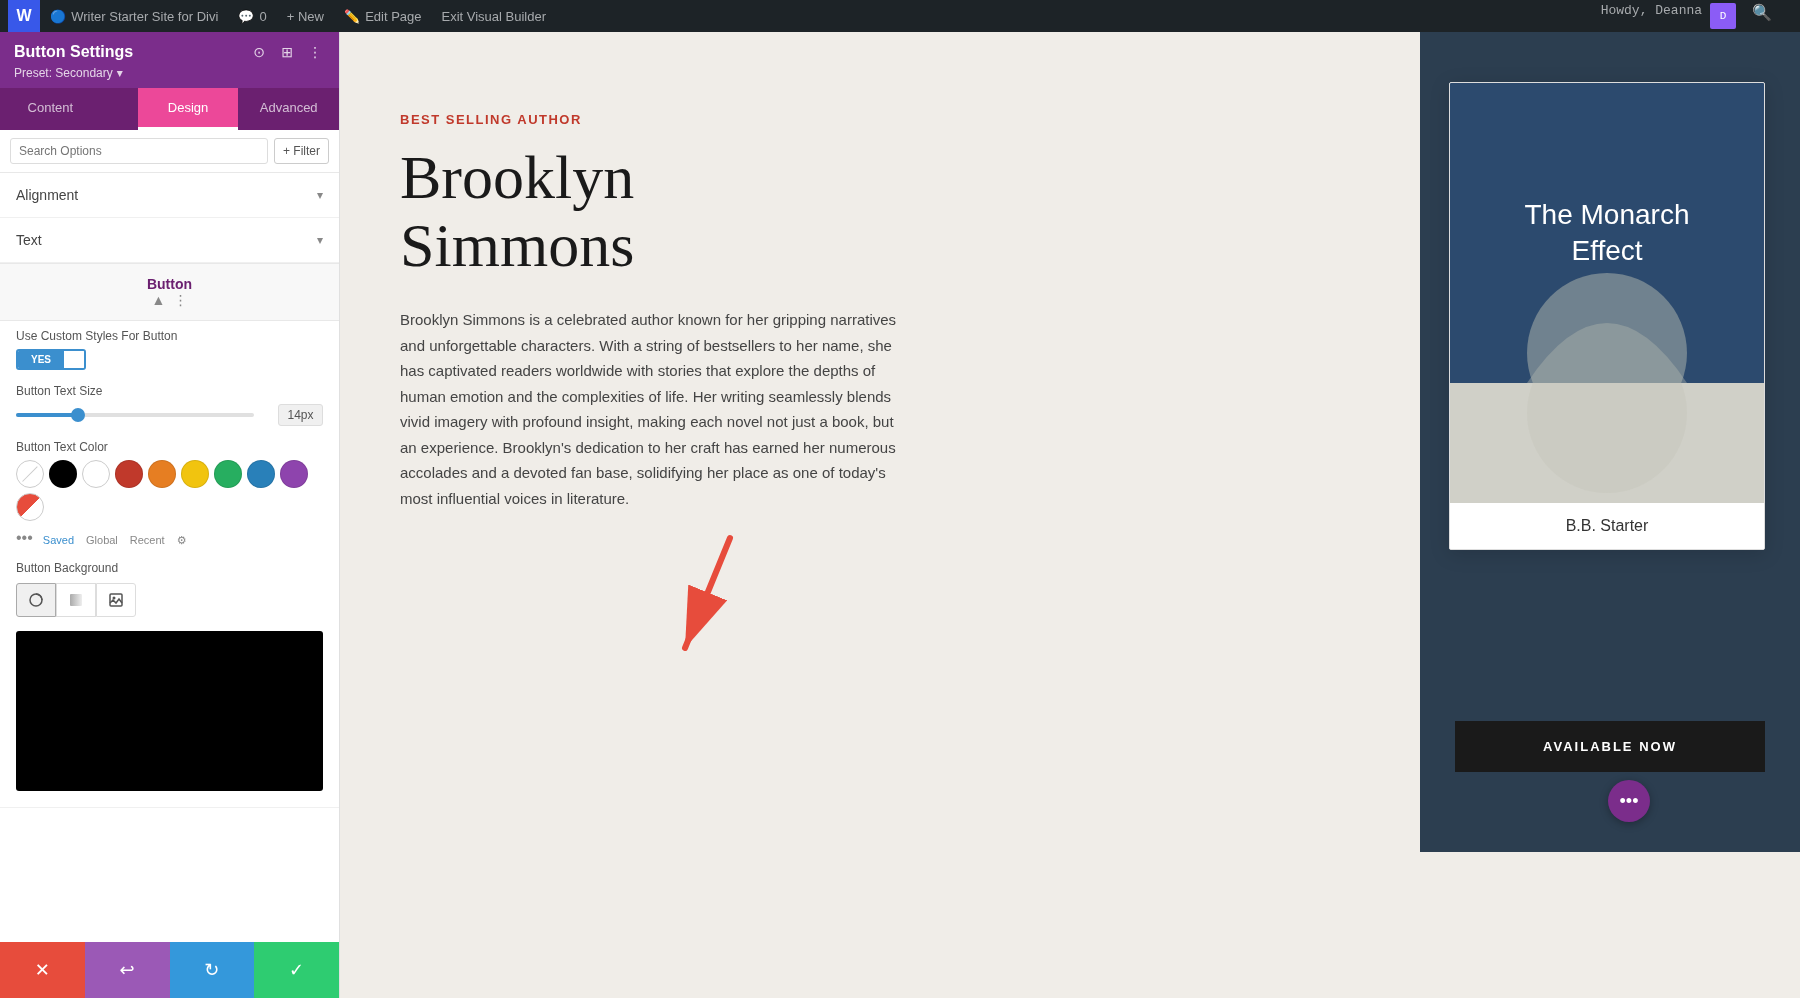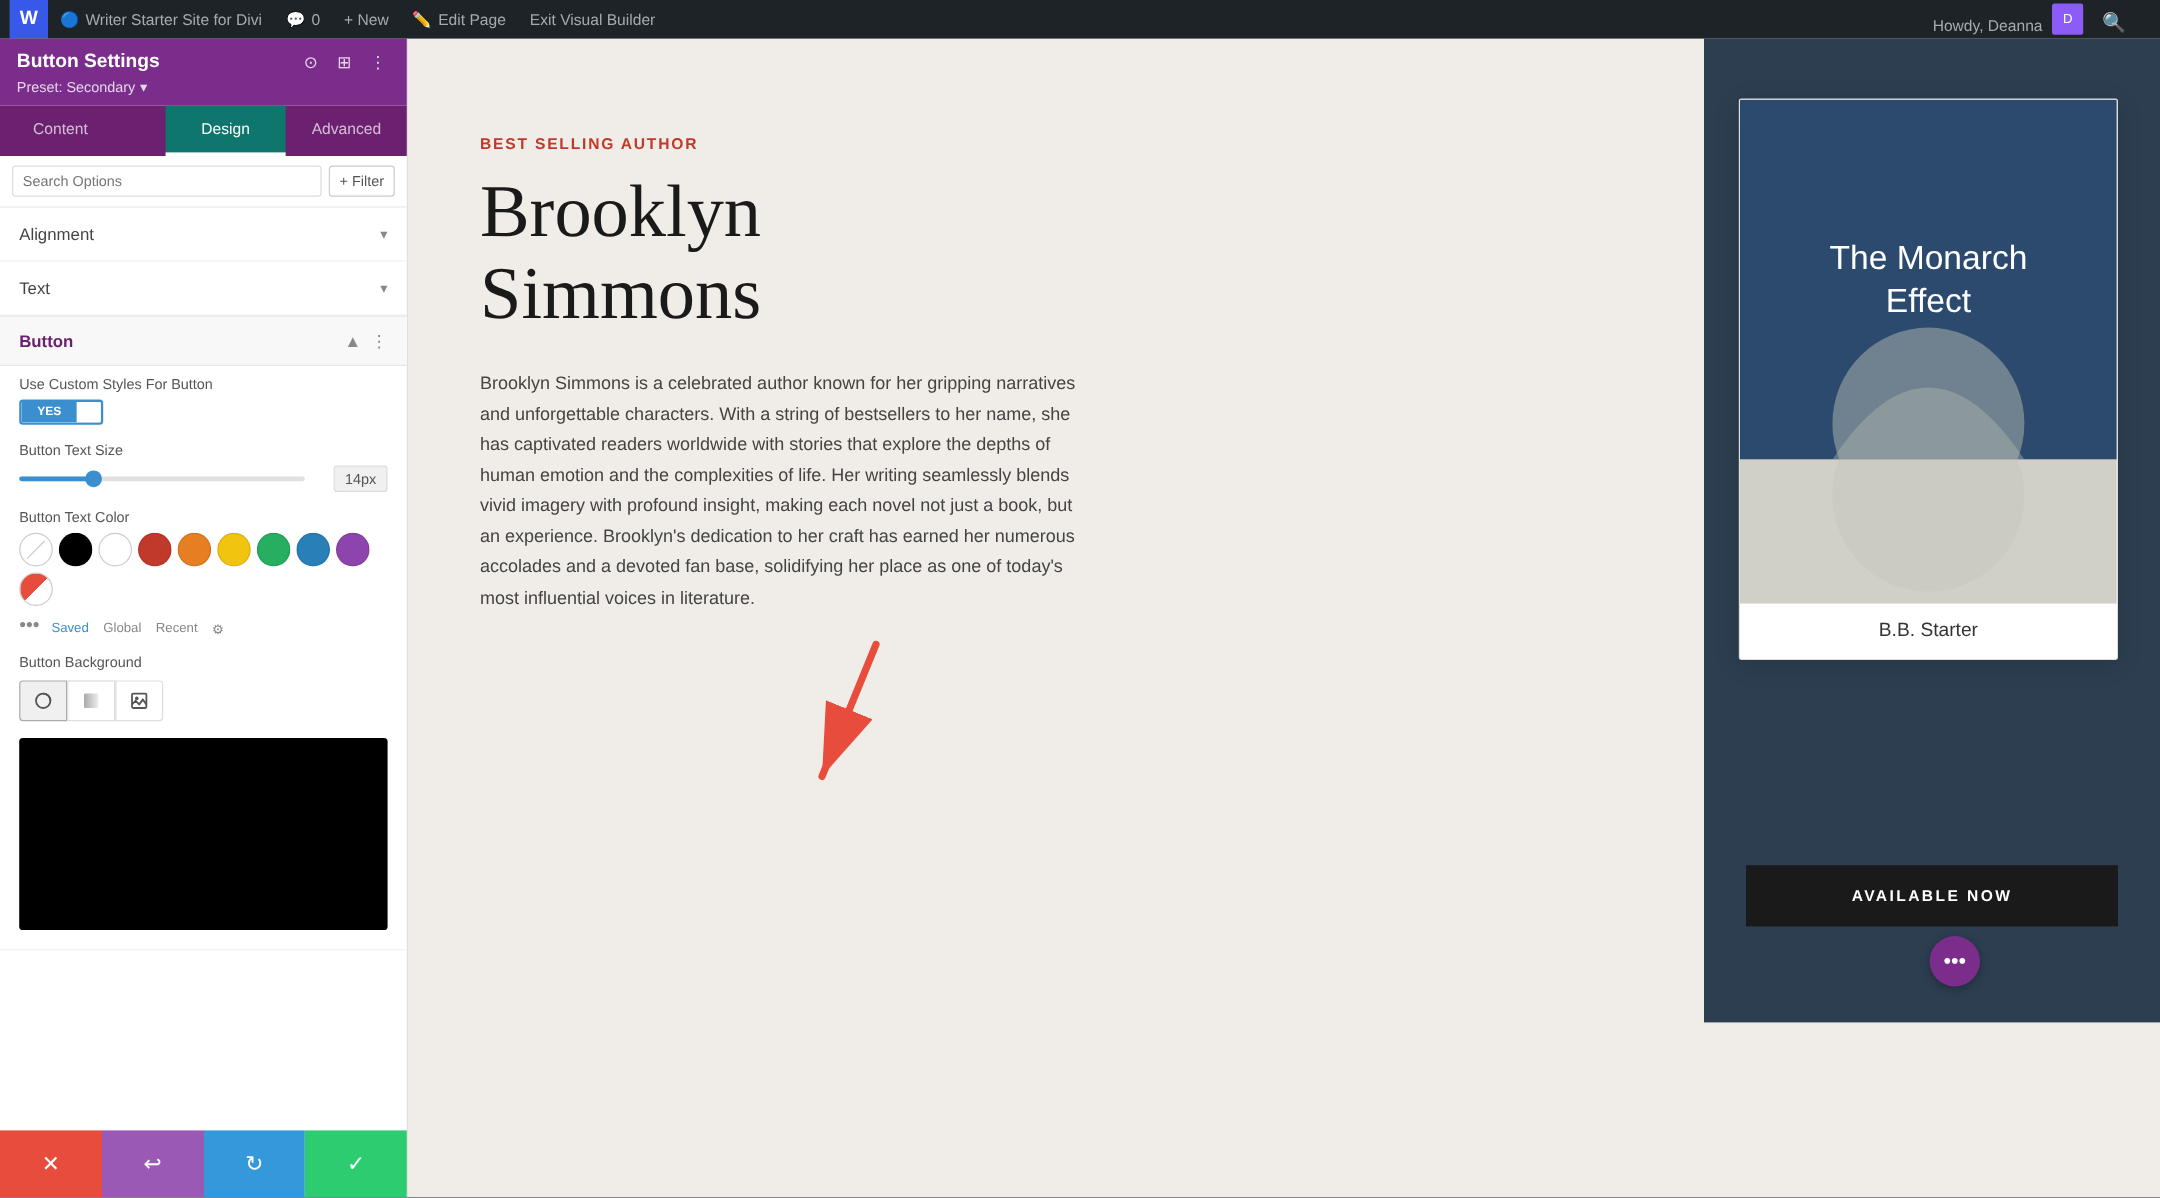"Howdy, Deanna" .admin-bar-right { align-items: flex-end -> flex-start; font-family: none -> Liberation Mono, monospace }
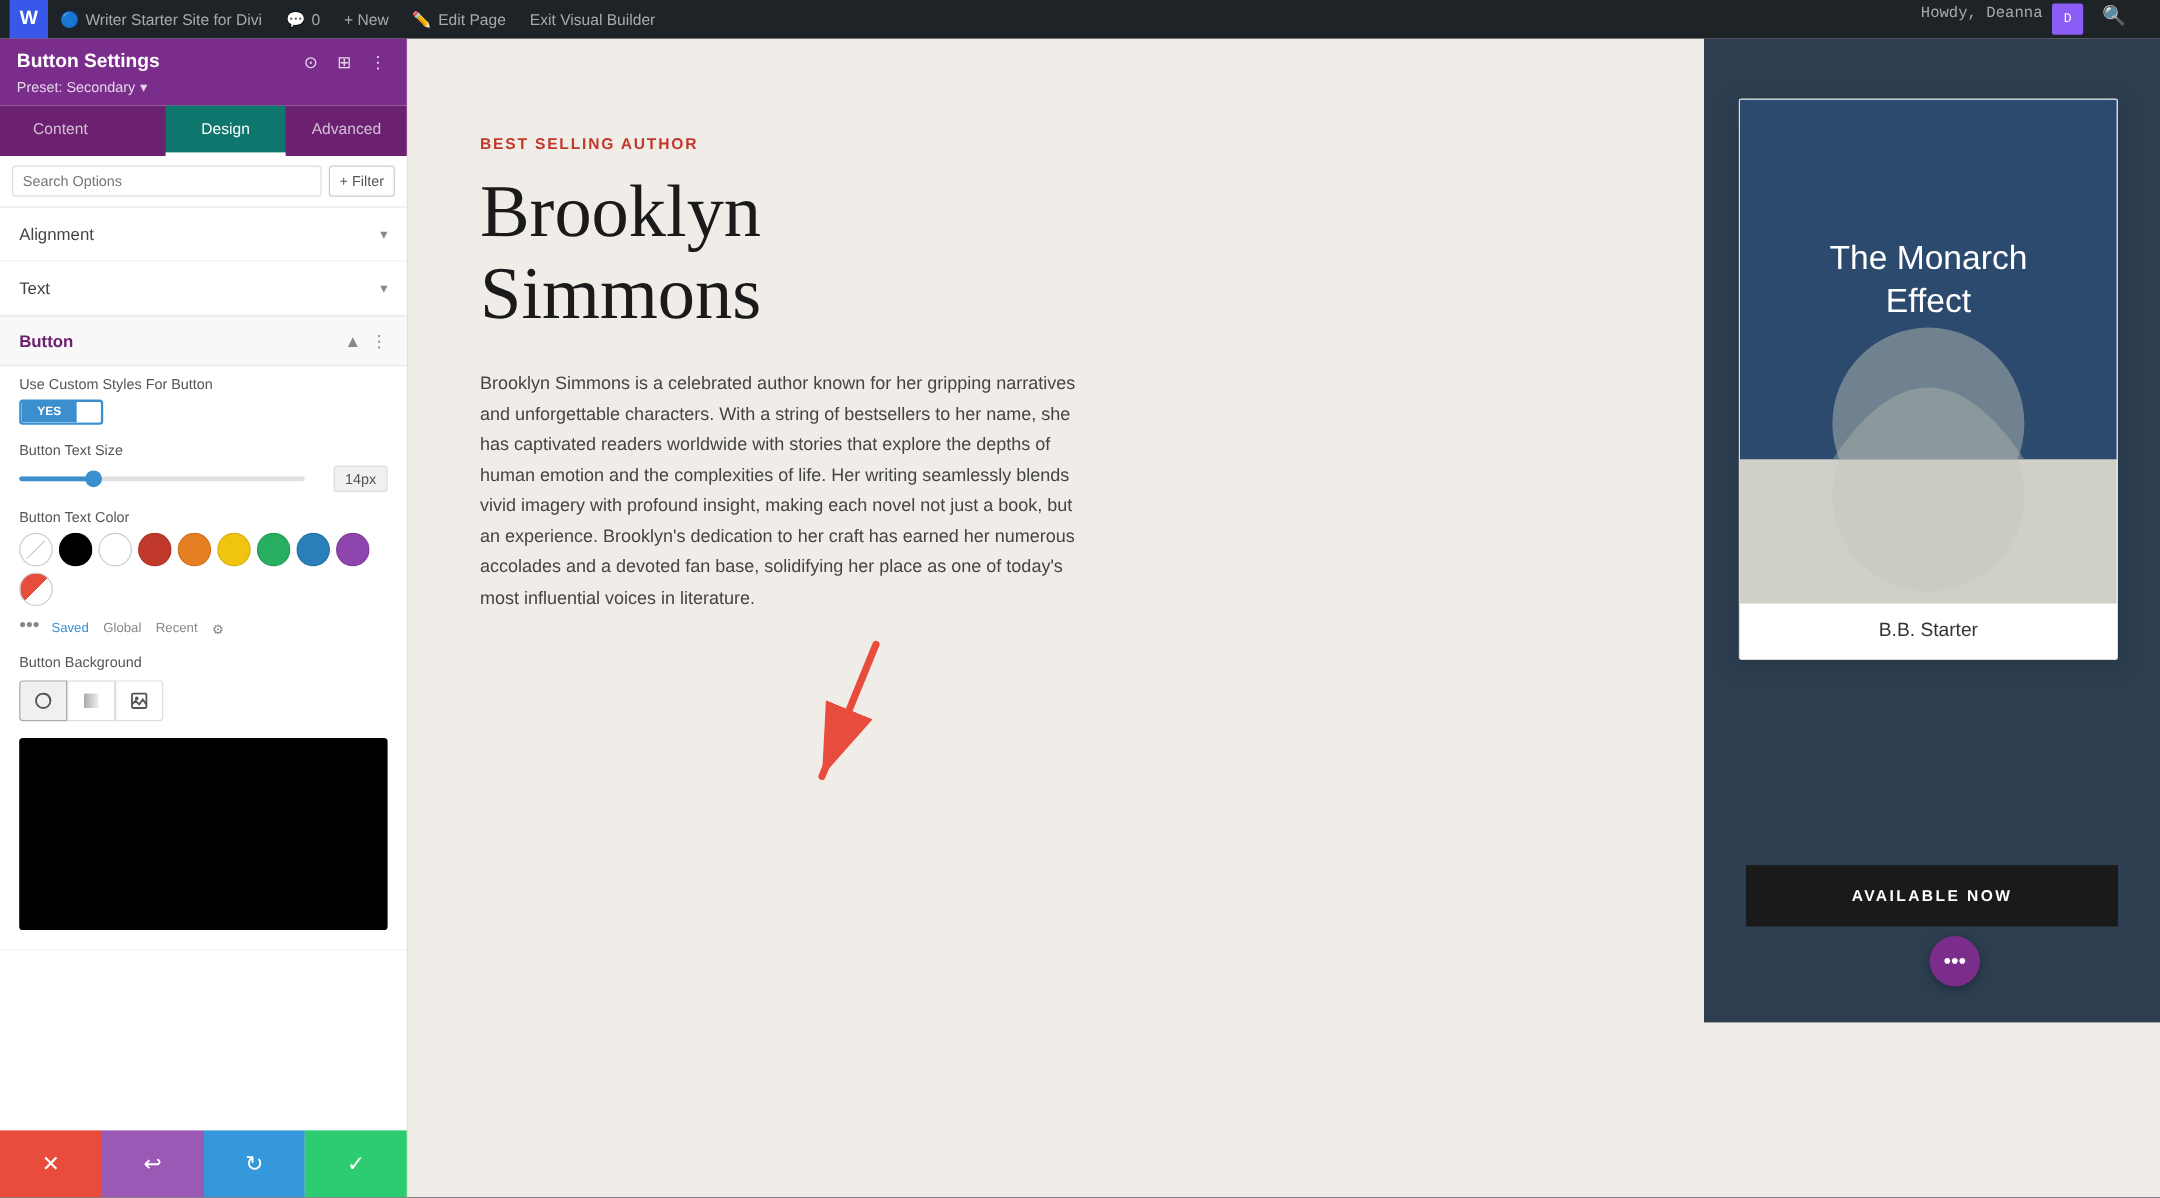"Design" .sidebar-tab.active { background: #0f766e -> #ec4899 }
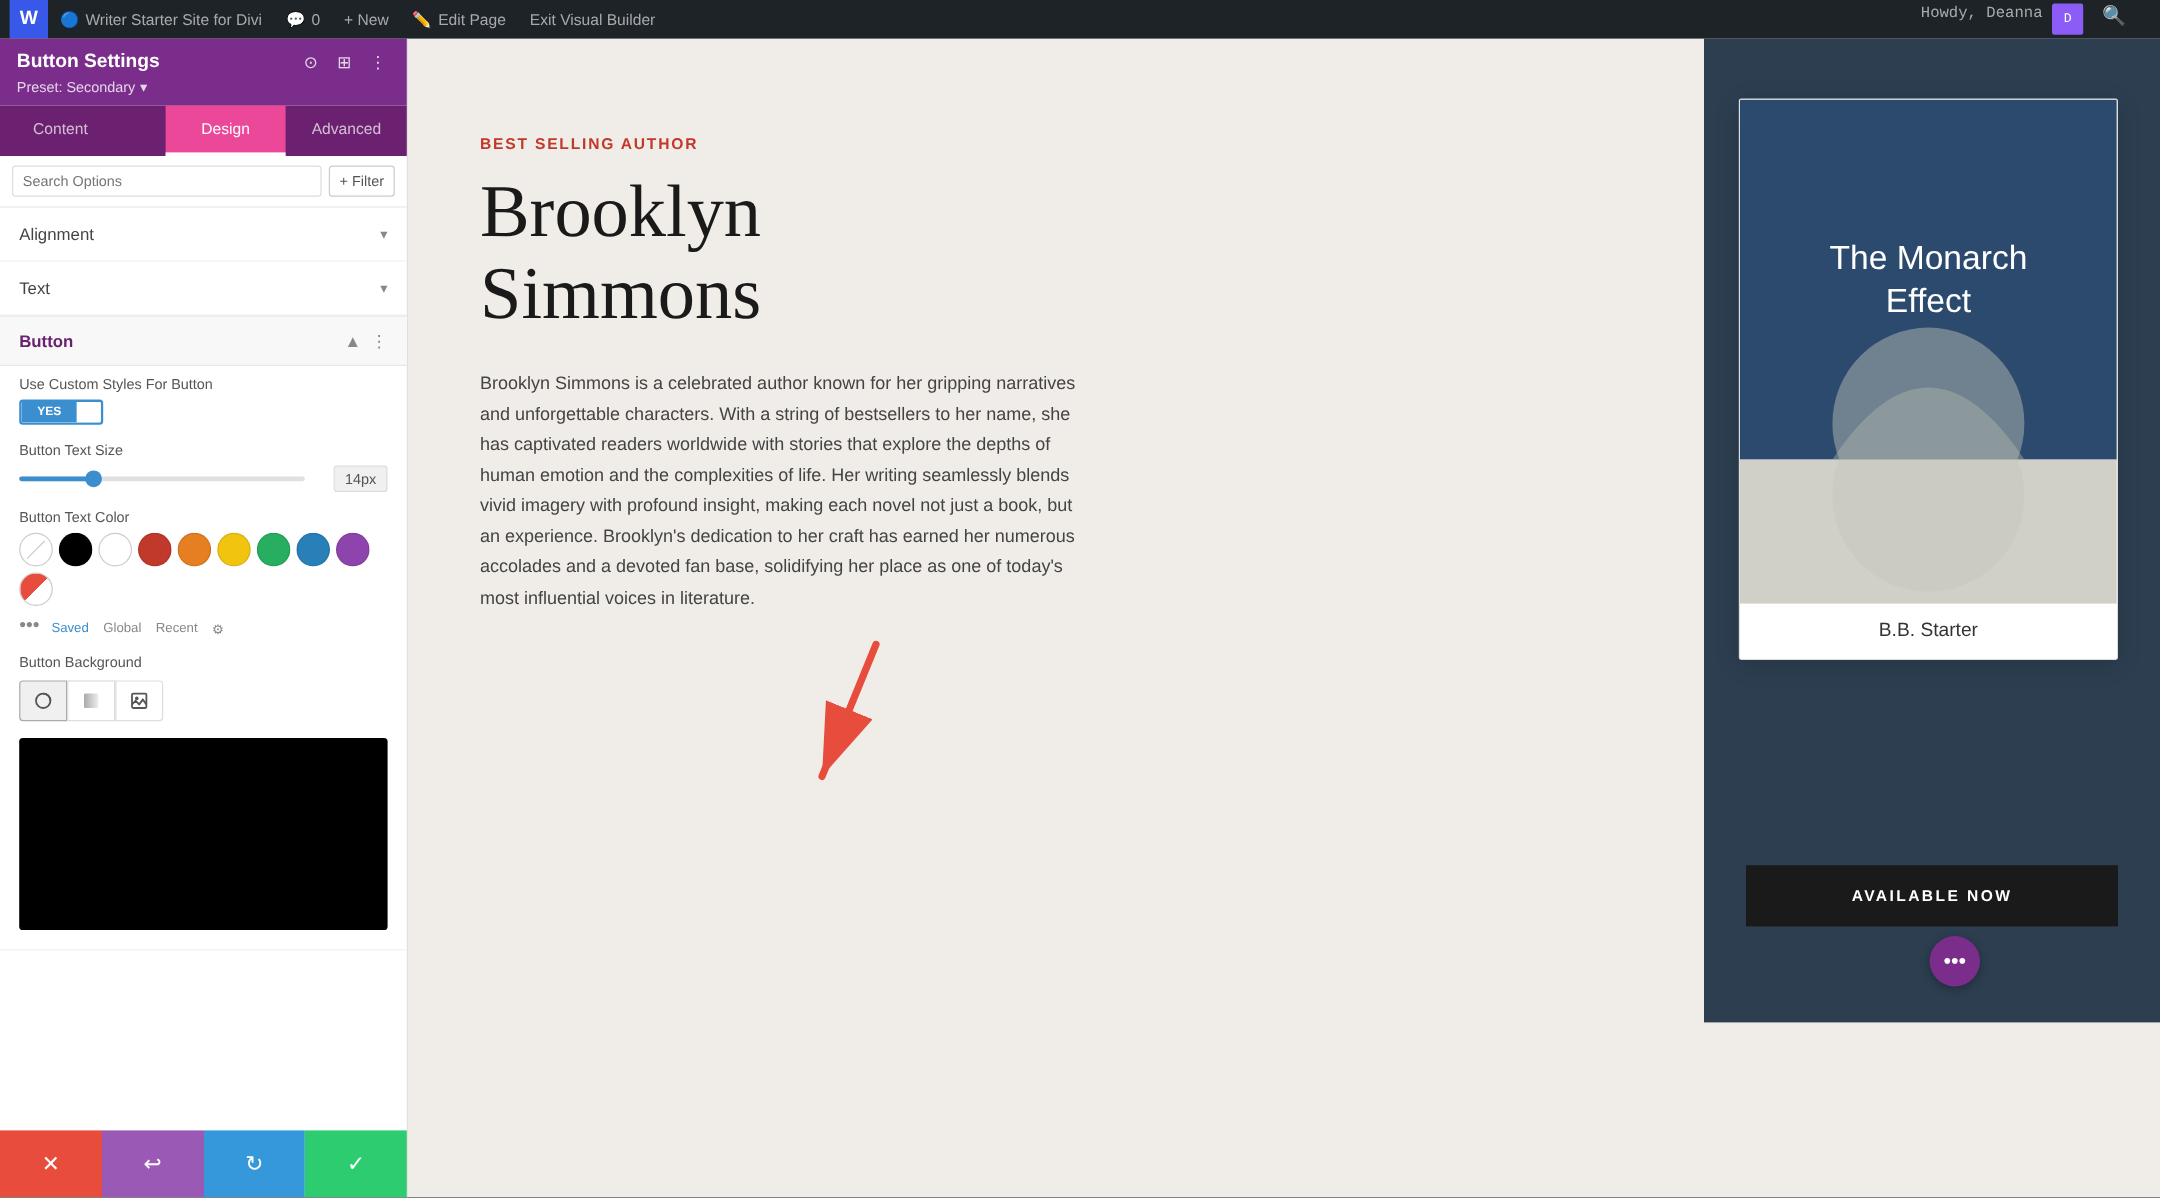"Button" .button-section-header { flex-direction: none -> column }
